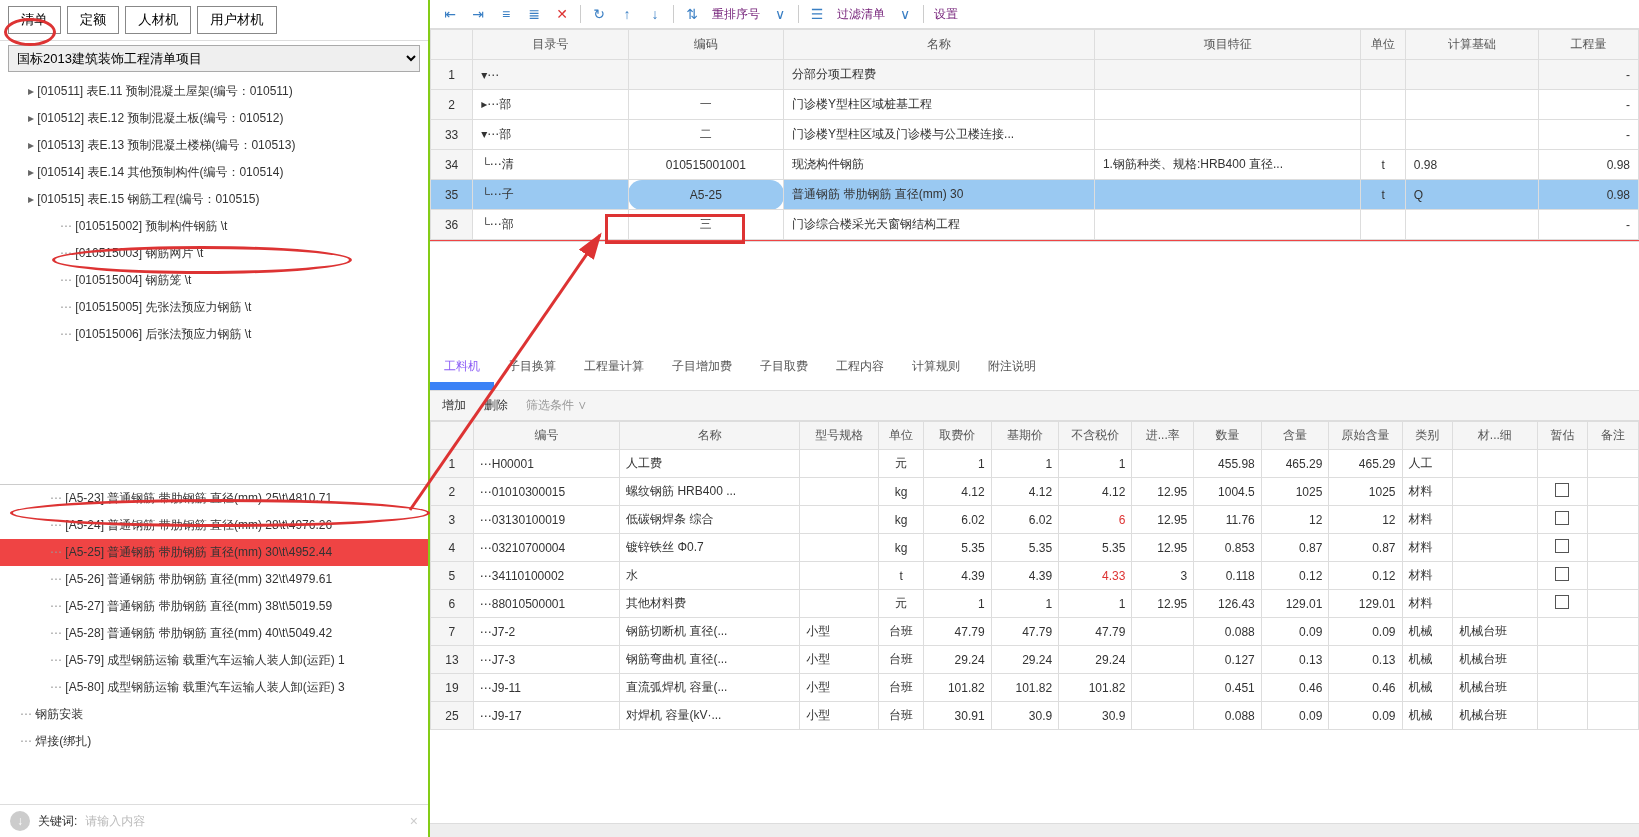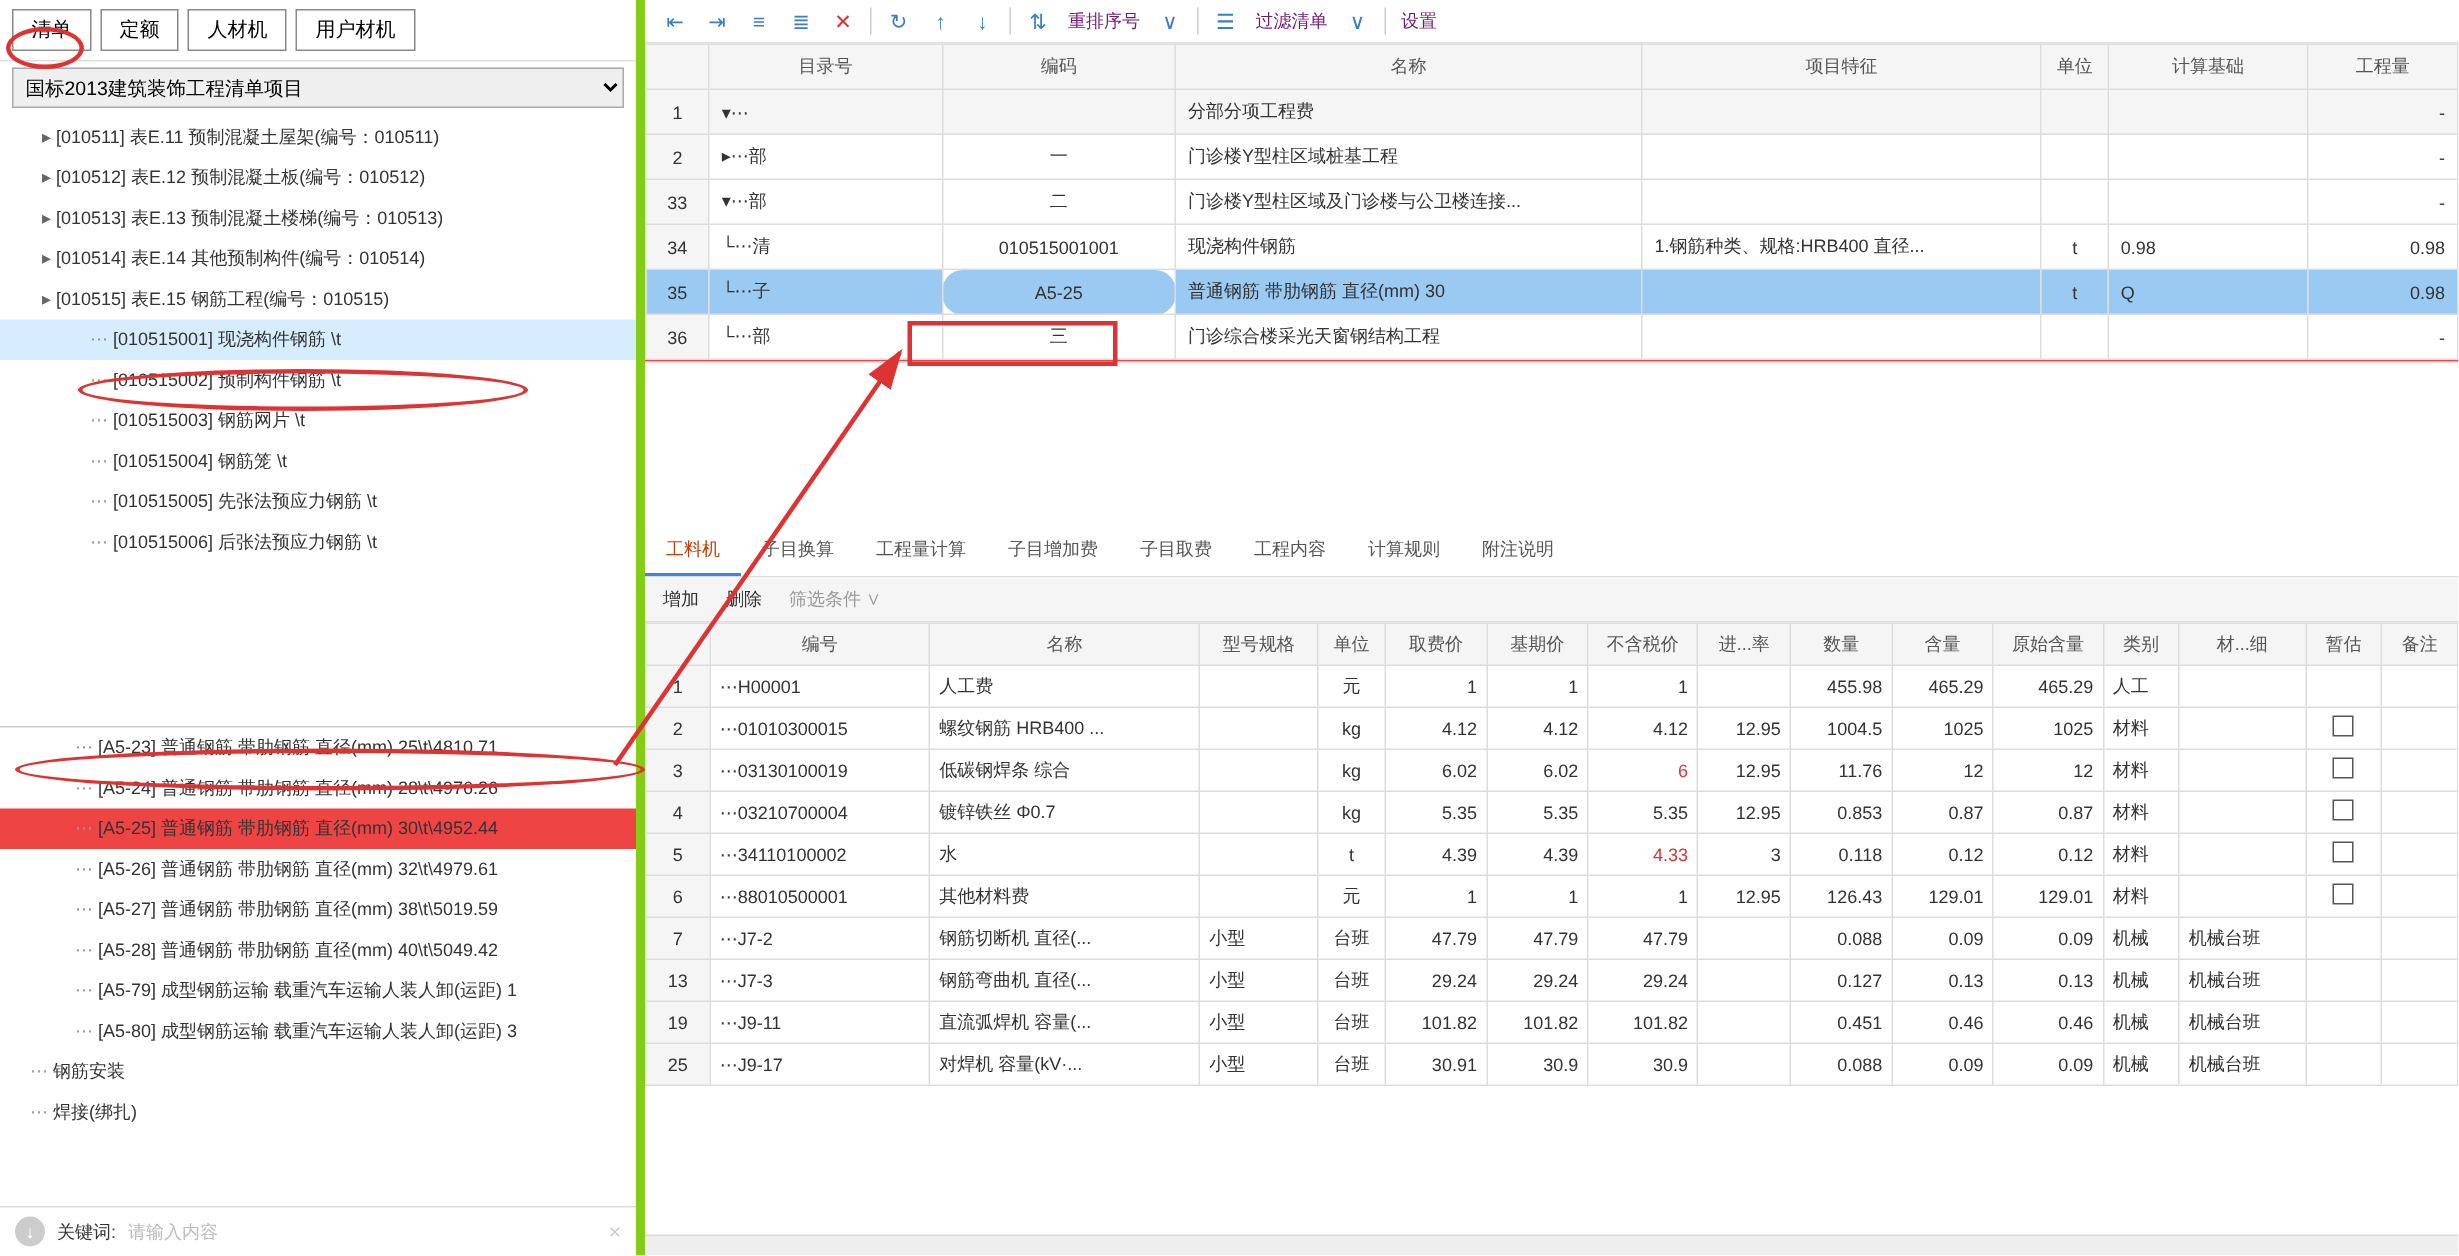"清单" .left-panel { border-right: 6px solid #84cc16 -> 2px solid #84cc16 }
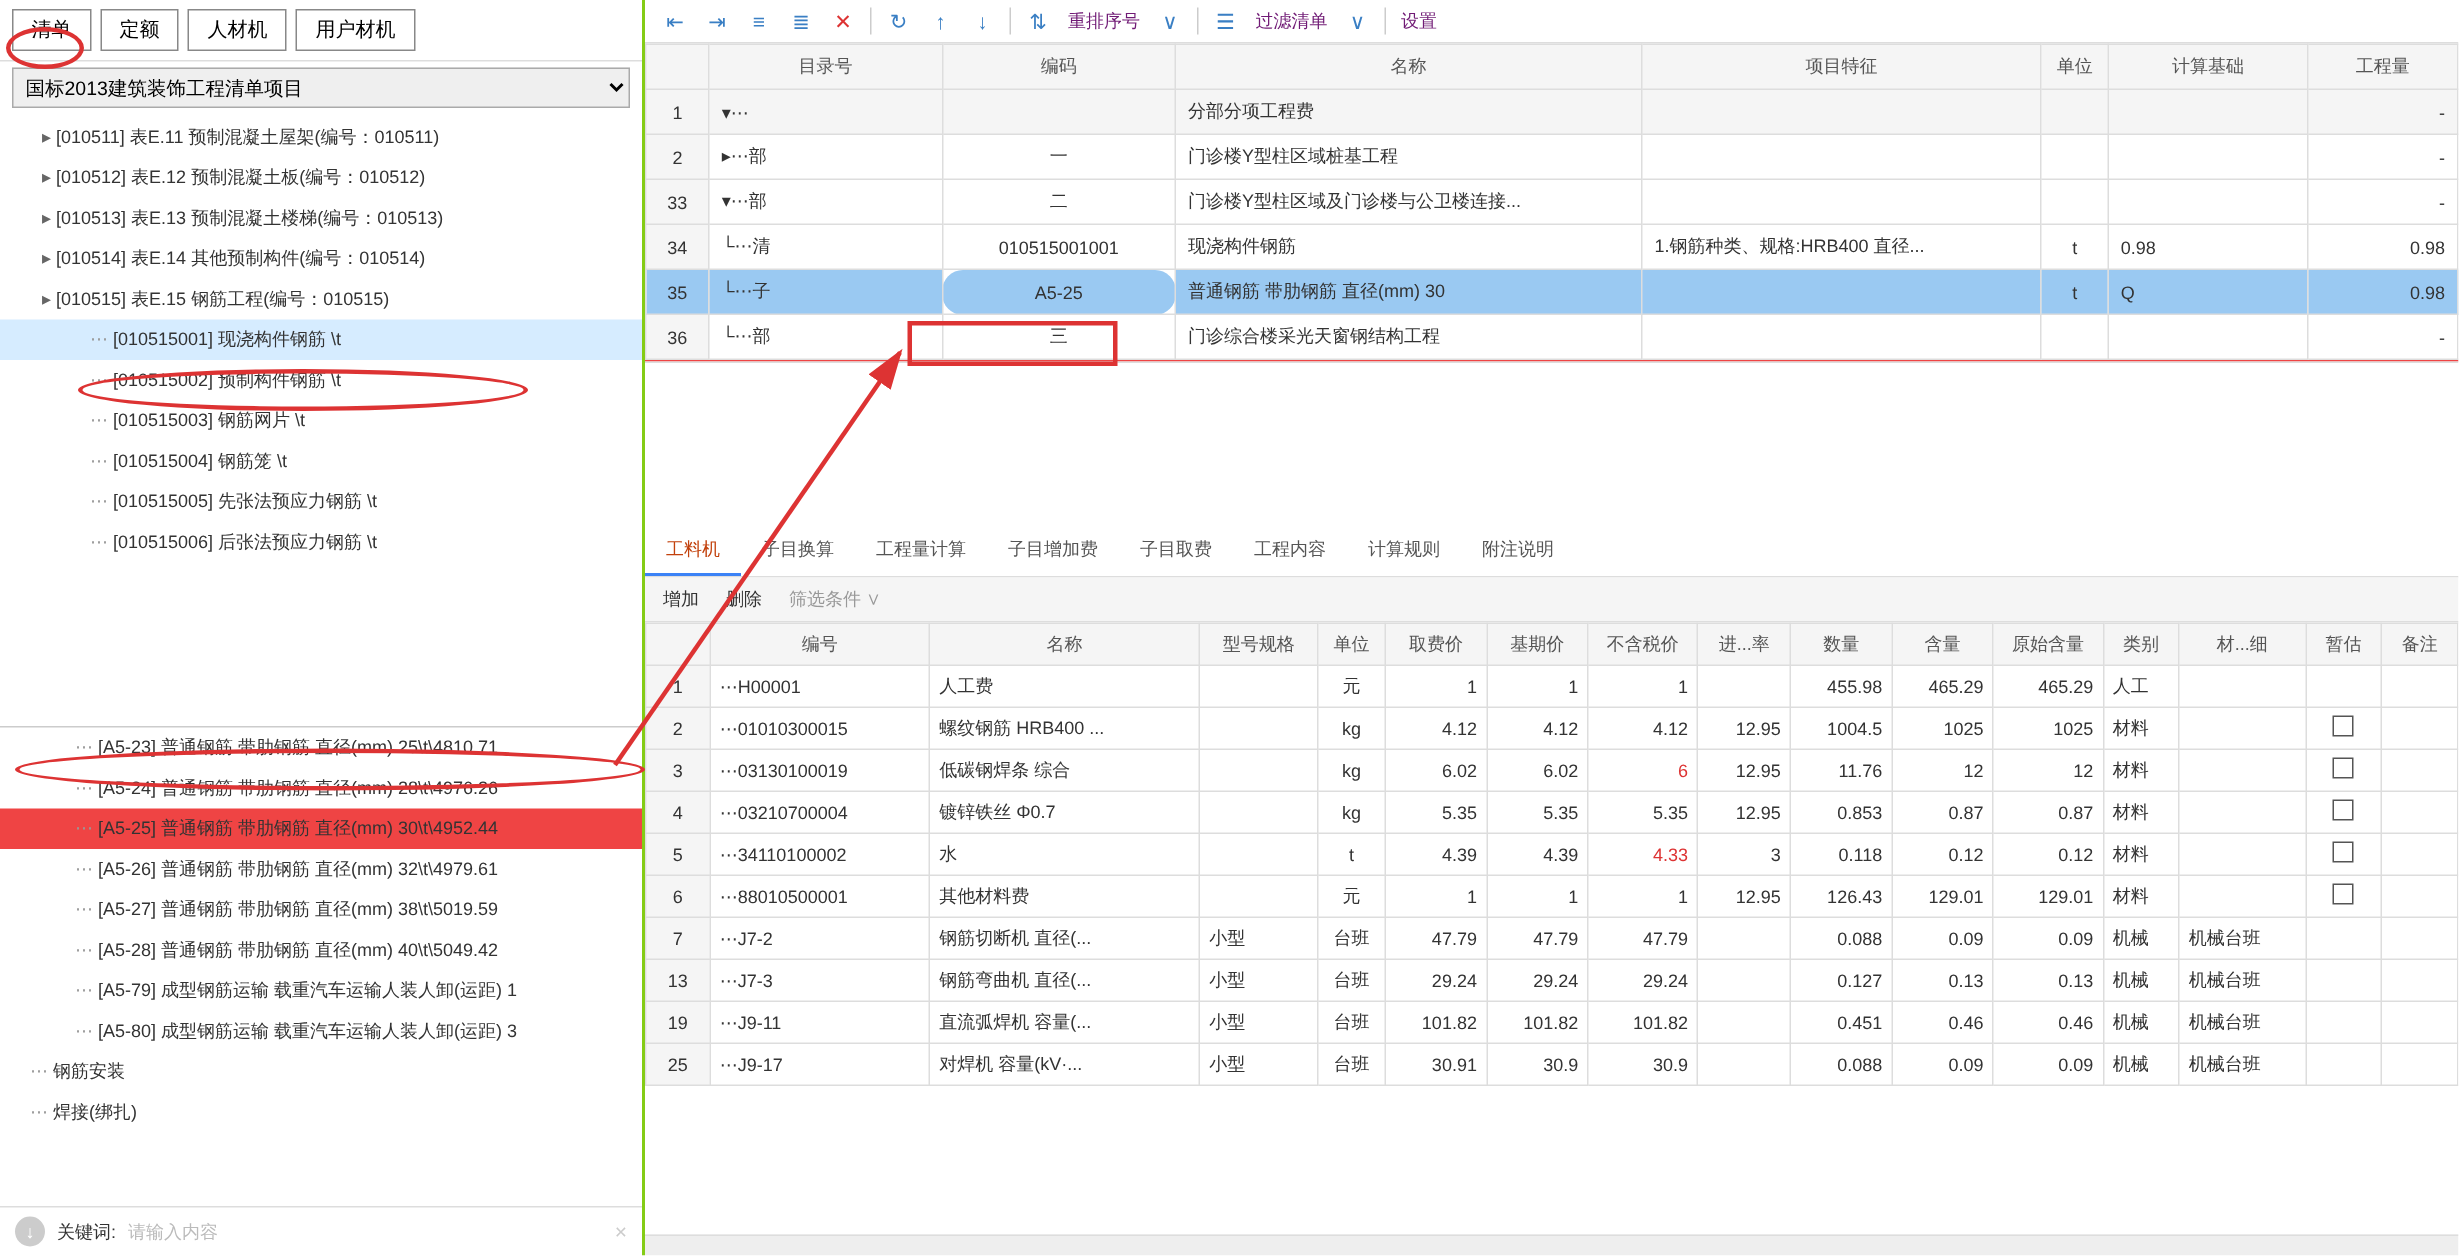"[010515001] 现浇构件钢筋 \t" div.tree-item { html: <div>[010515001] 现浇构件钢筋 \t</div> -> none }
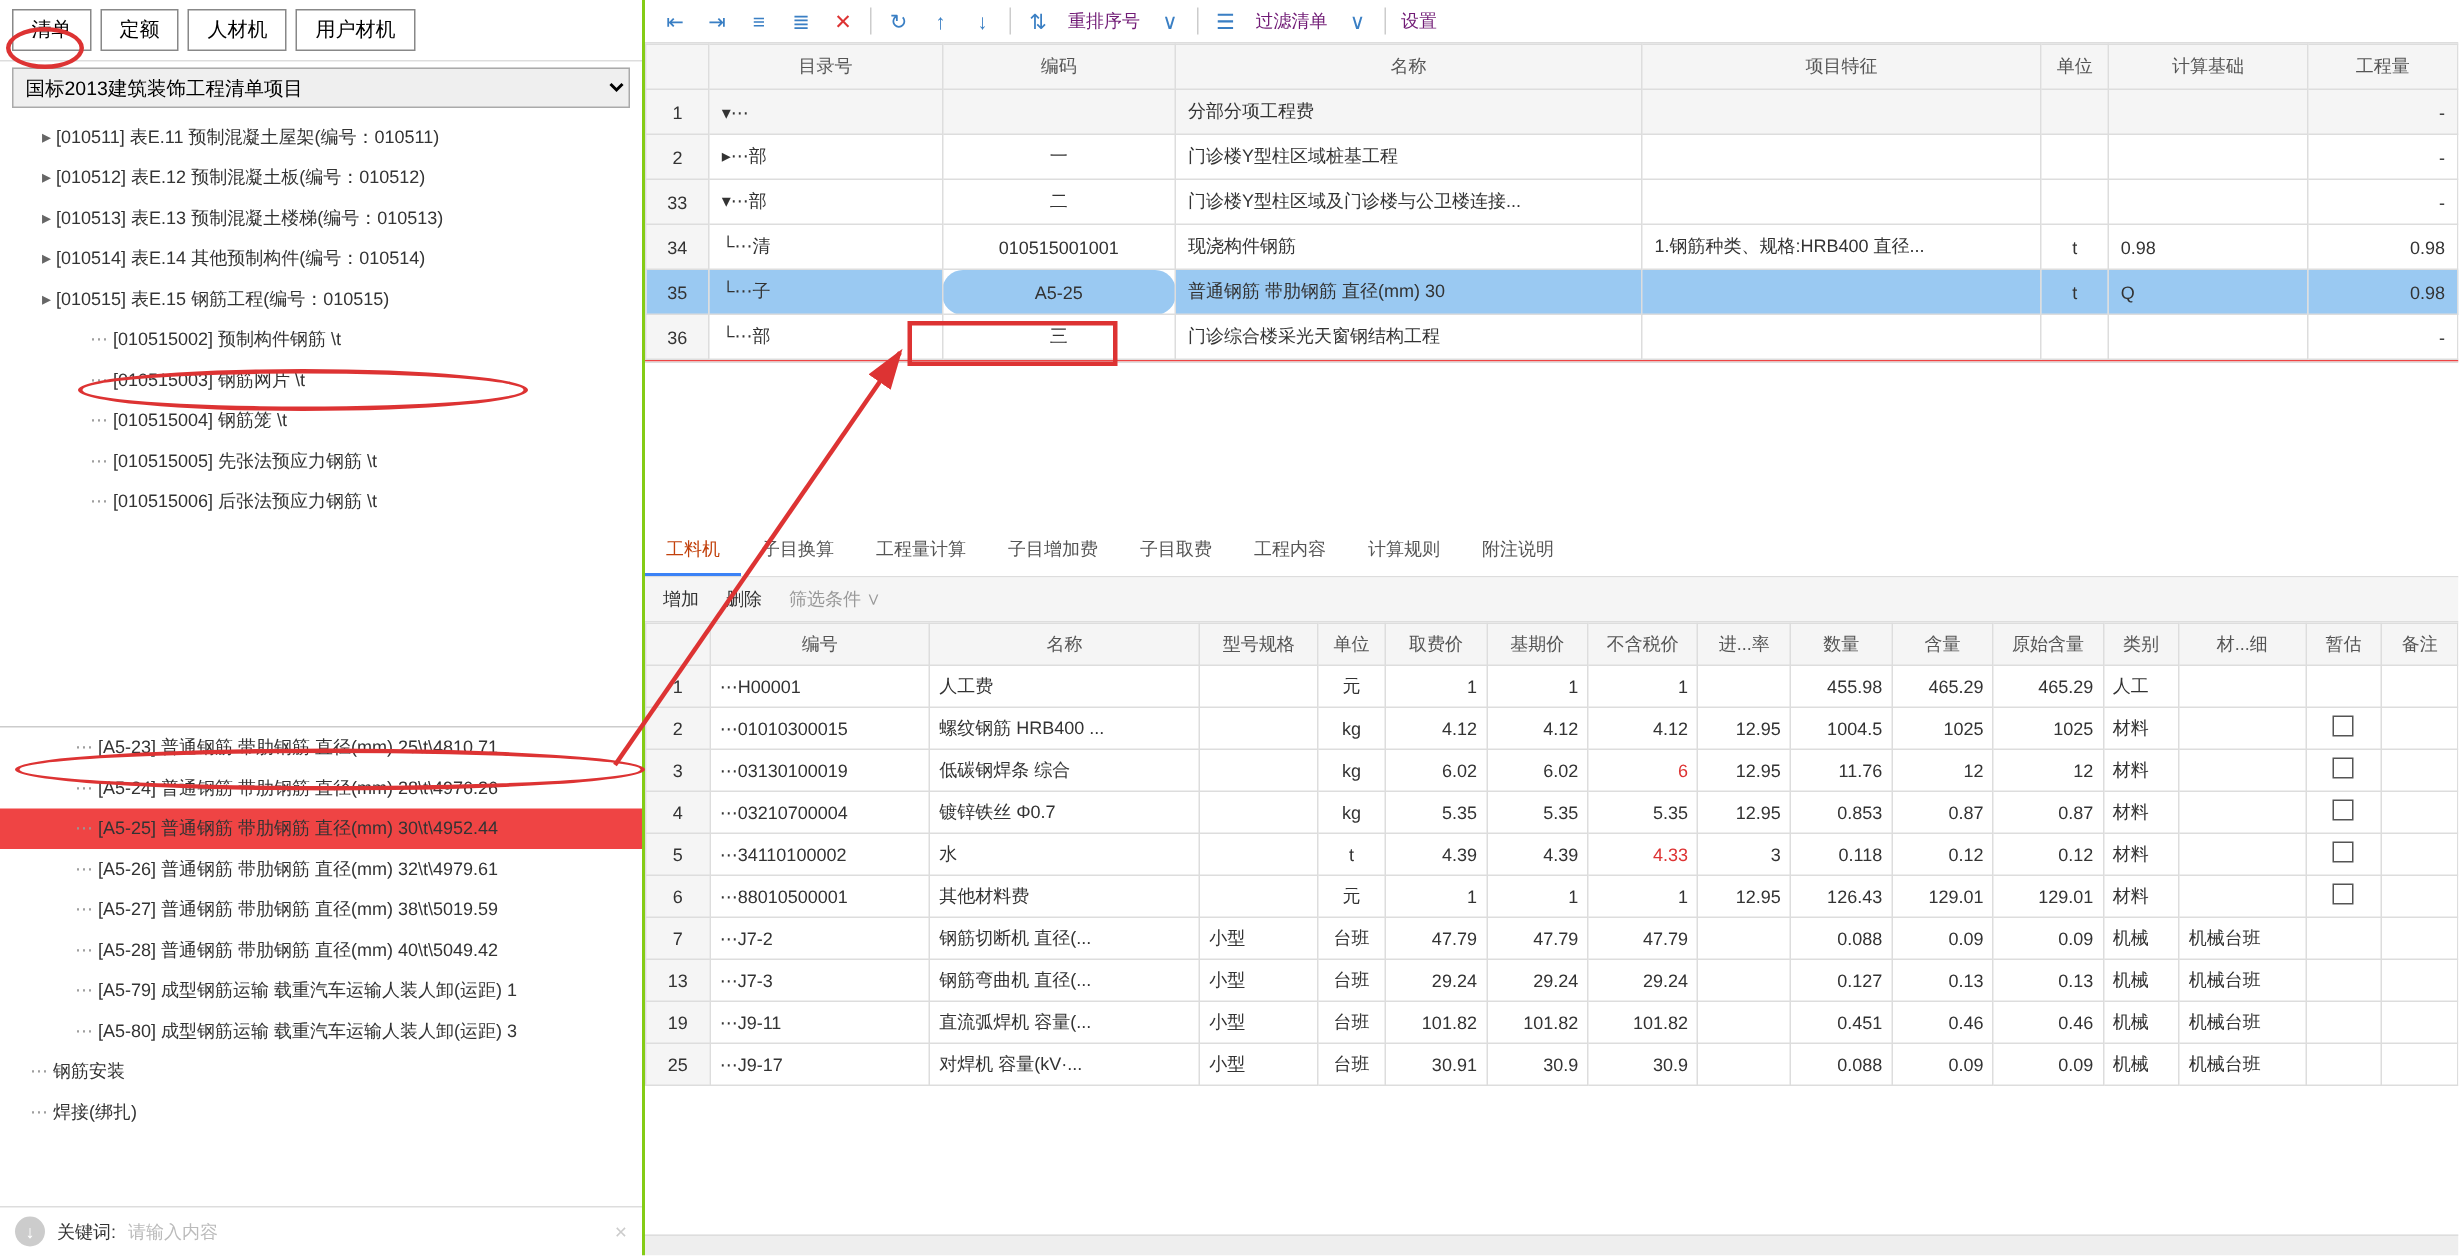"工料机" .sub-tab.active { border-bottom: 2px solid #3b82f6 -> 8px solid #3b82f6; color: #c2410c -> #8b5cf6 }
